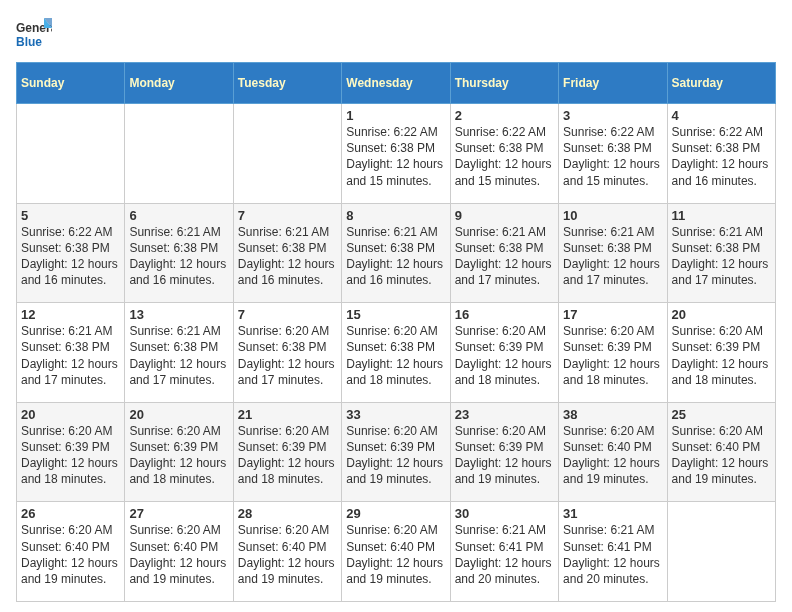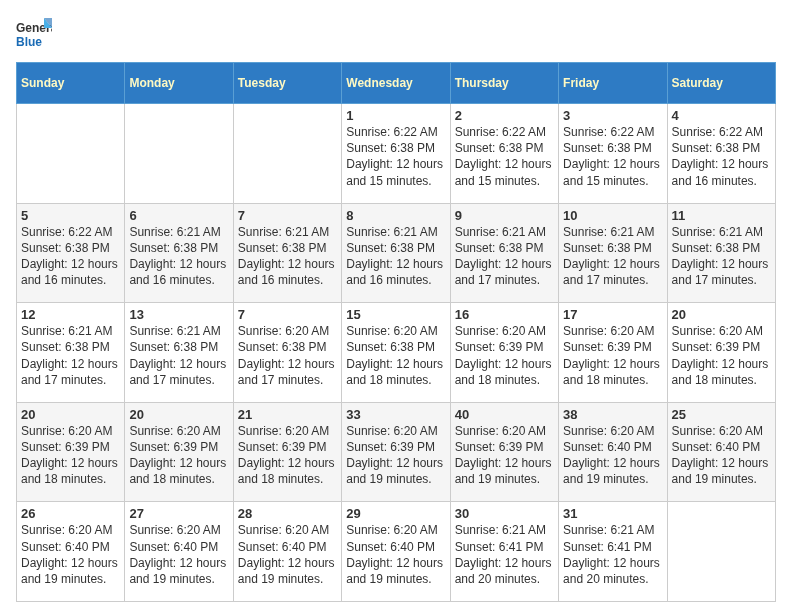"40" span.day-number { text: 40 -> 23 }
